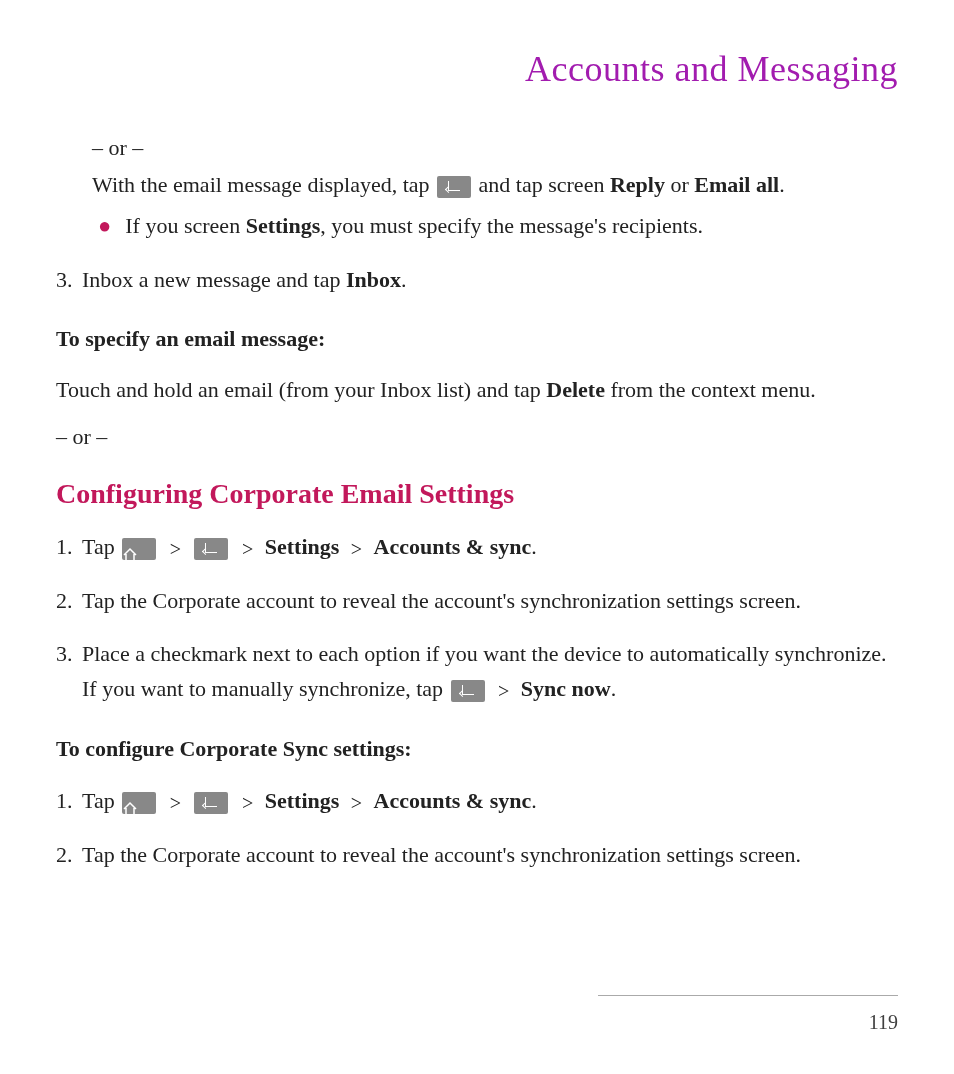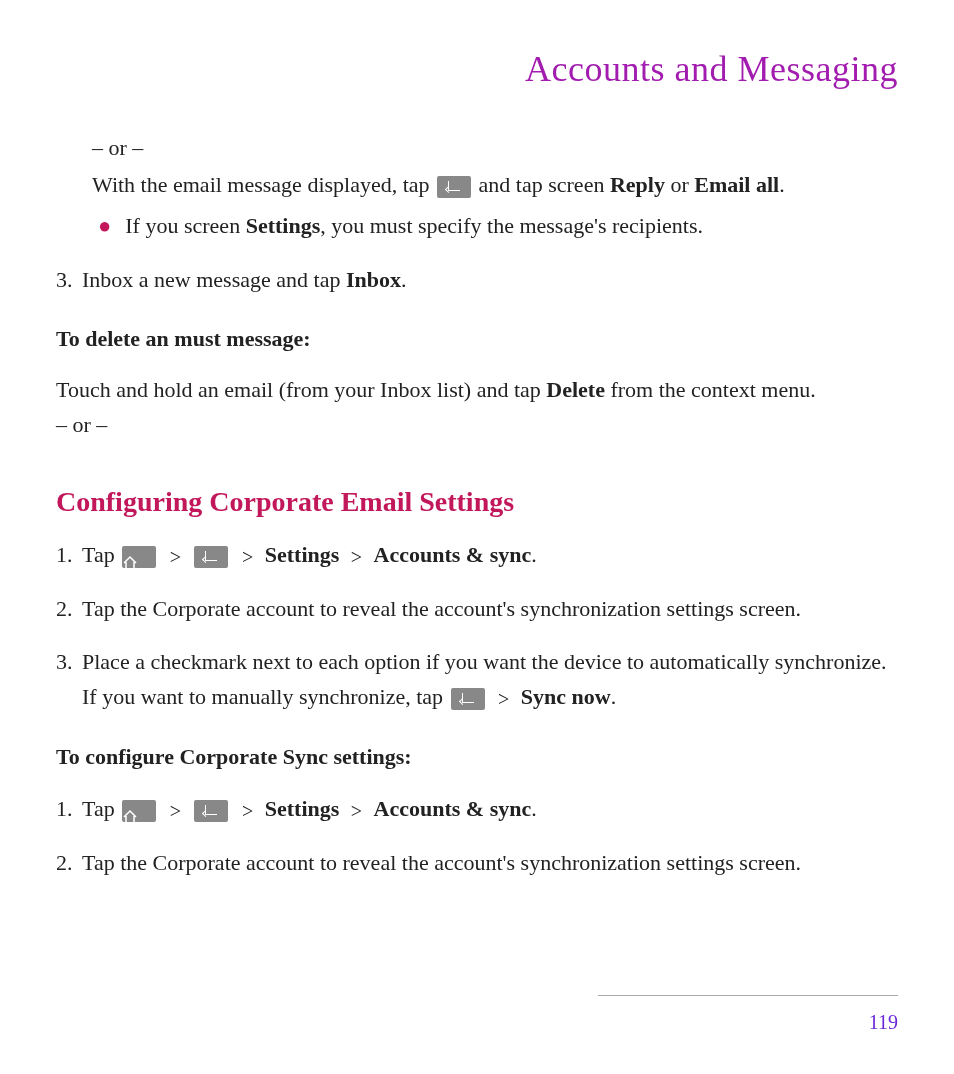"To delete an must message:" div.subheading-bold { text: delete an must -> specify an email }
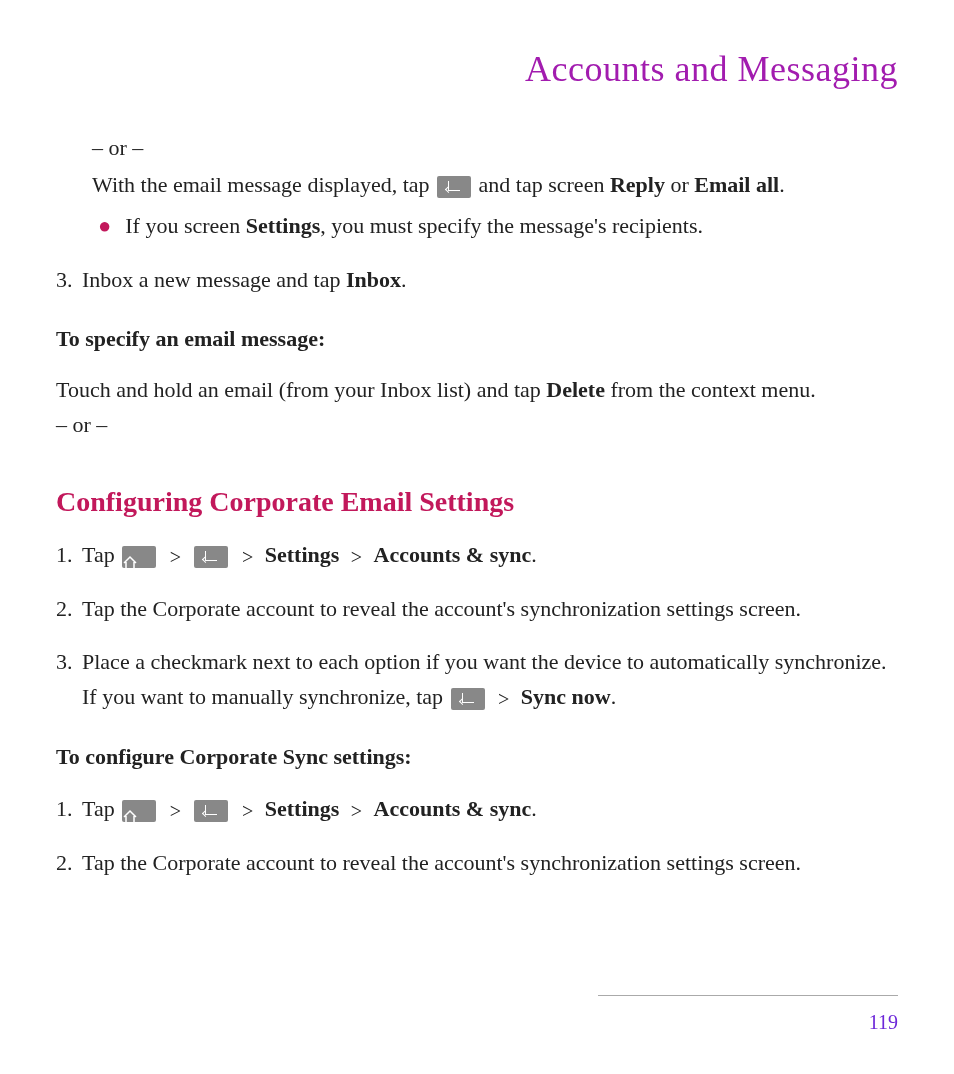"Touch and hold an email" .para { margin-top: 0 -> 12px }
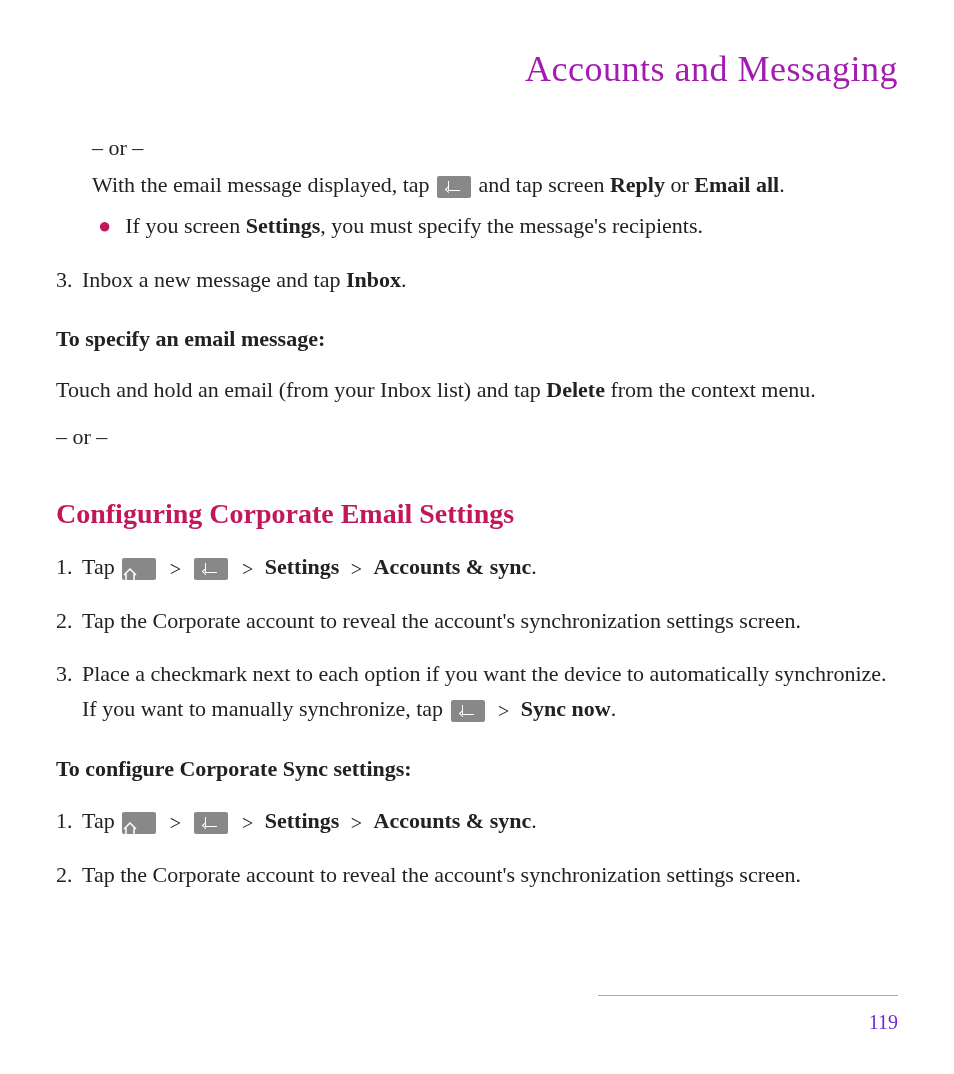"Configuring Corporate Email Settings" .section-title { margin-top: 38px -> 18px }
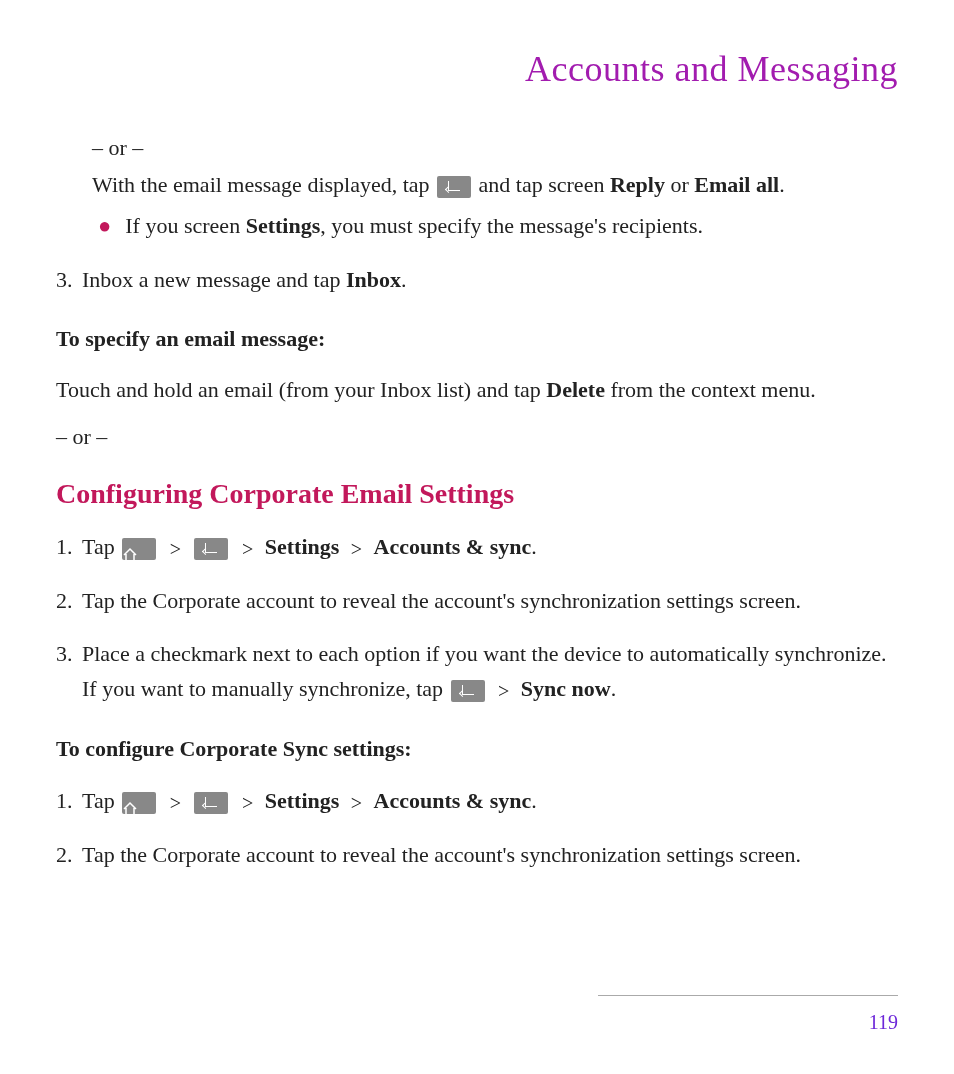"119" .page-footer { color: #6d28d9 -> #404040 }
